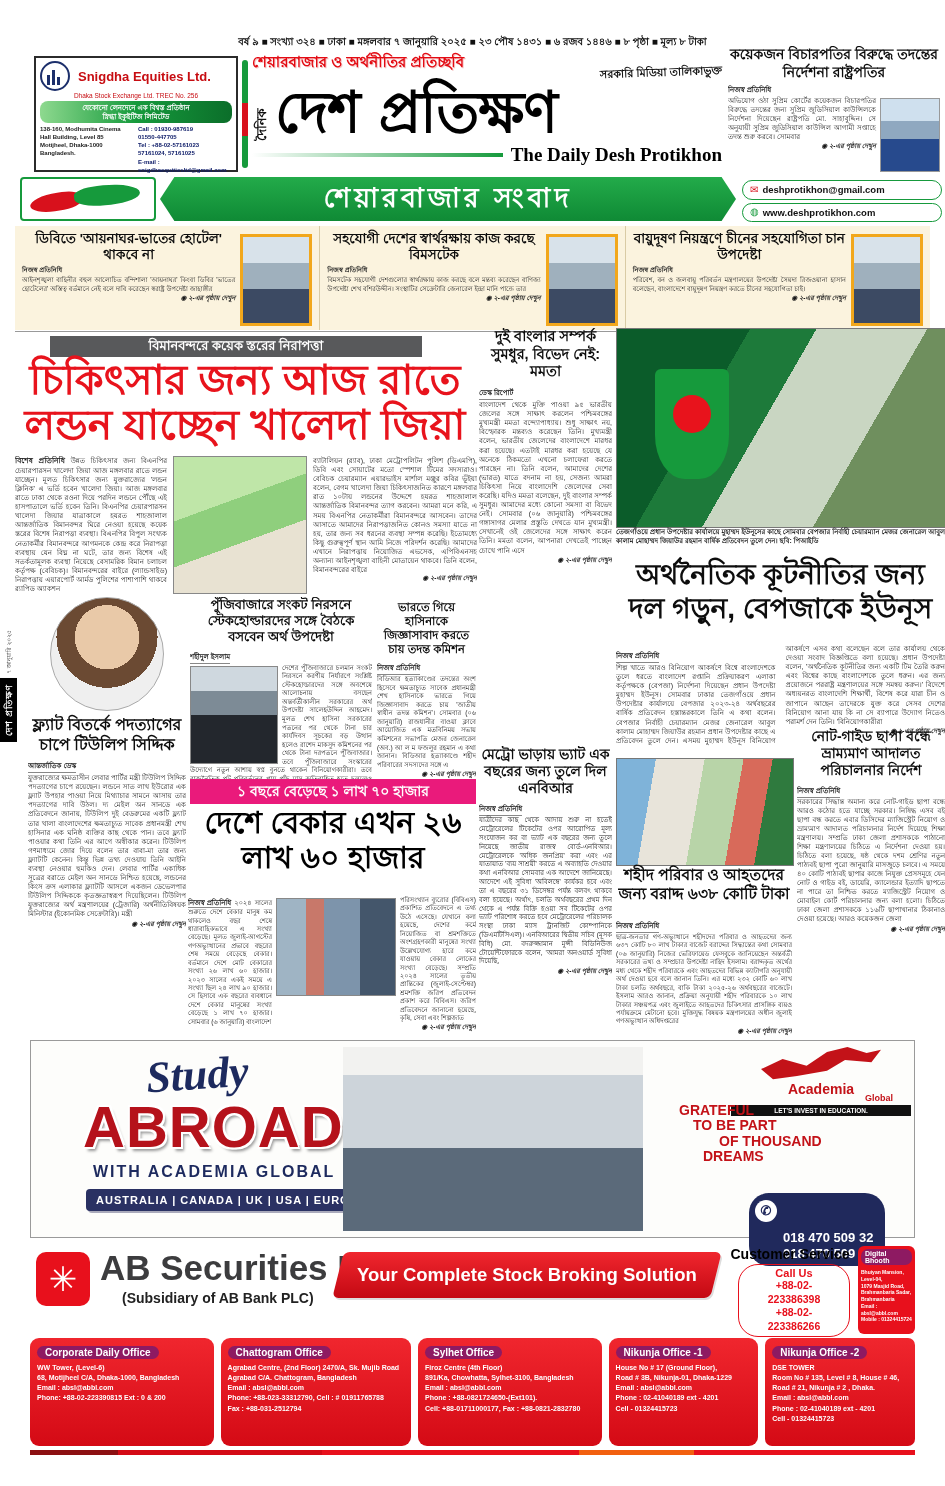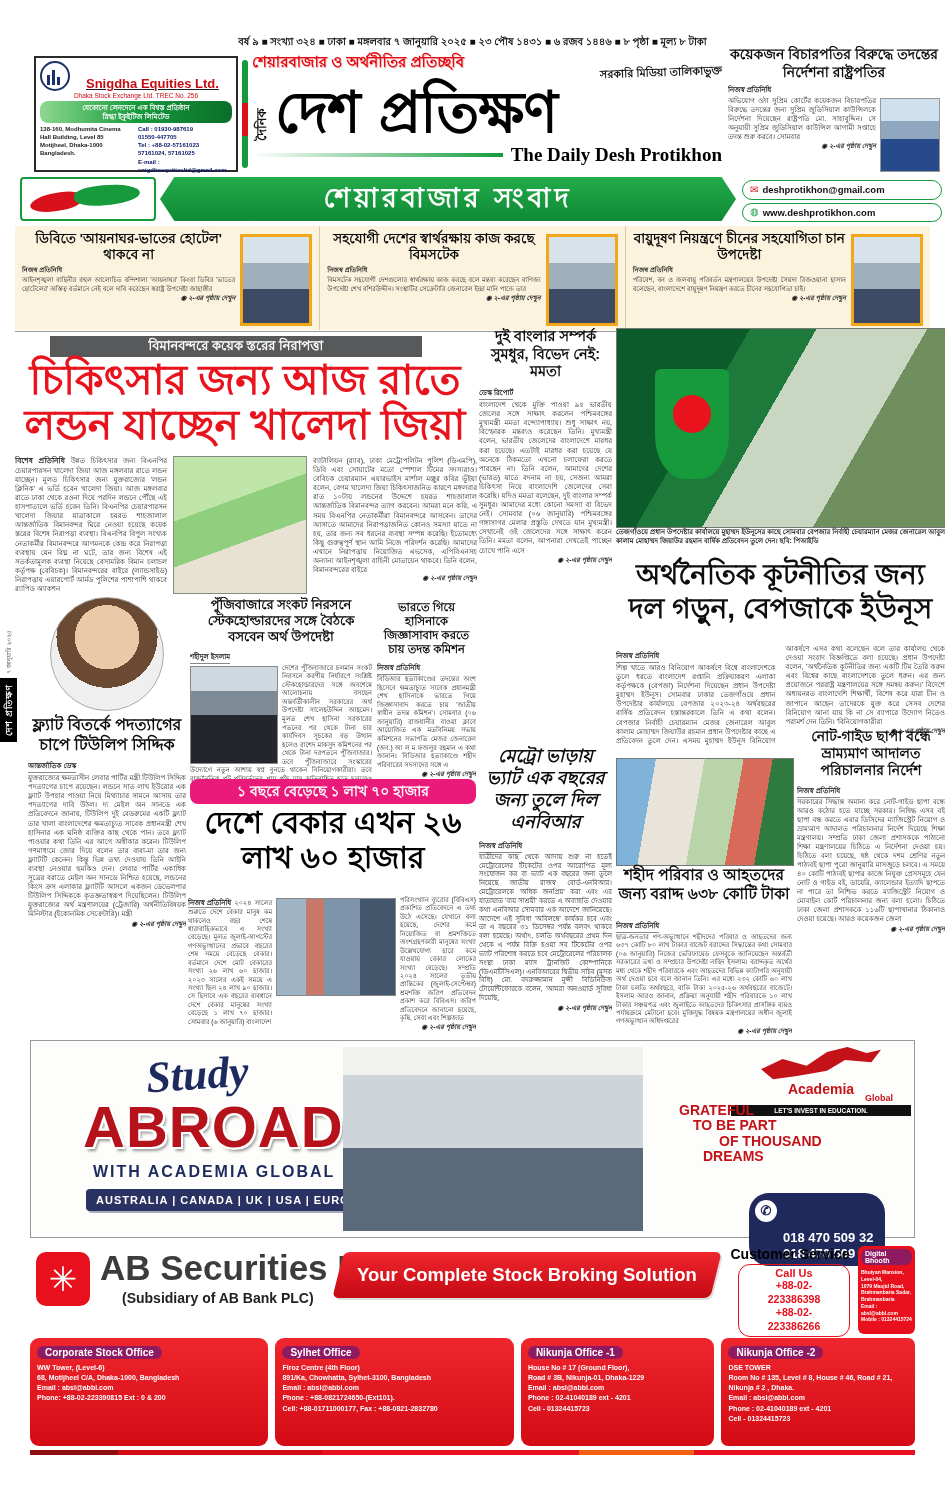"Snigdha Equities Ltd." .snig-head { align-items: flex-end -> center; gap: 16px -> 8px; text-decoration: underline -> none }
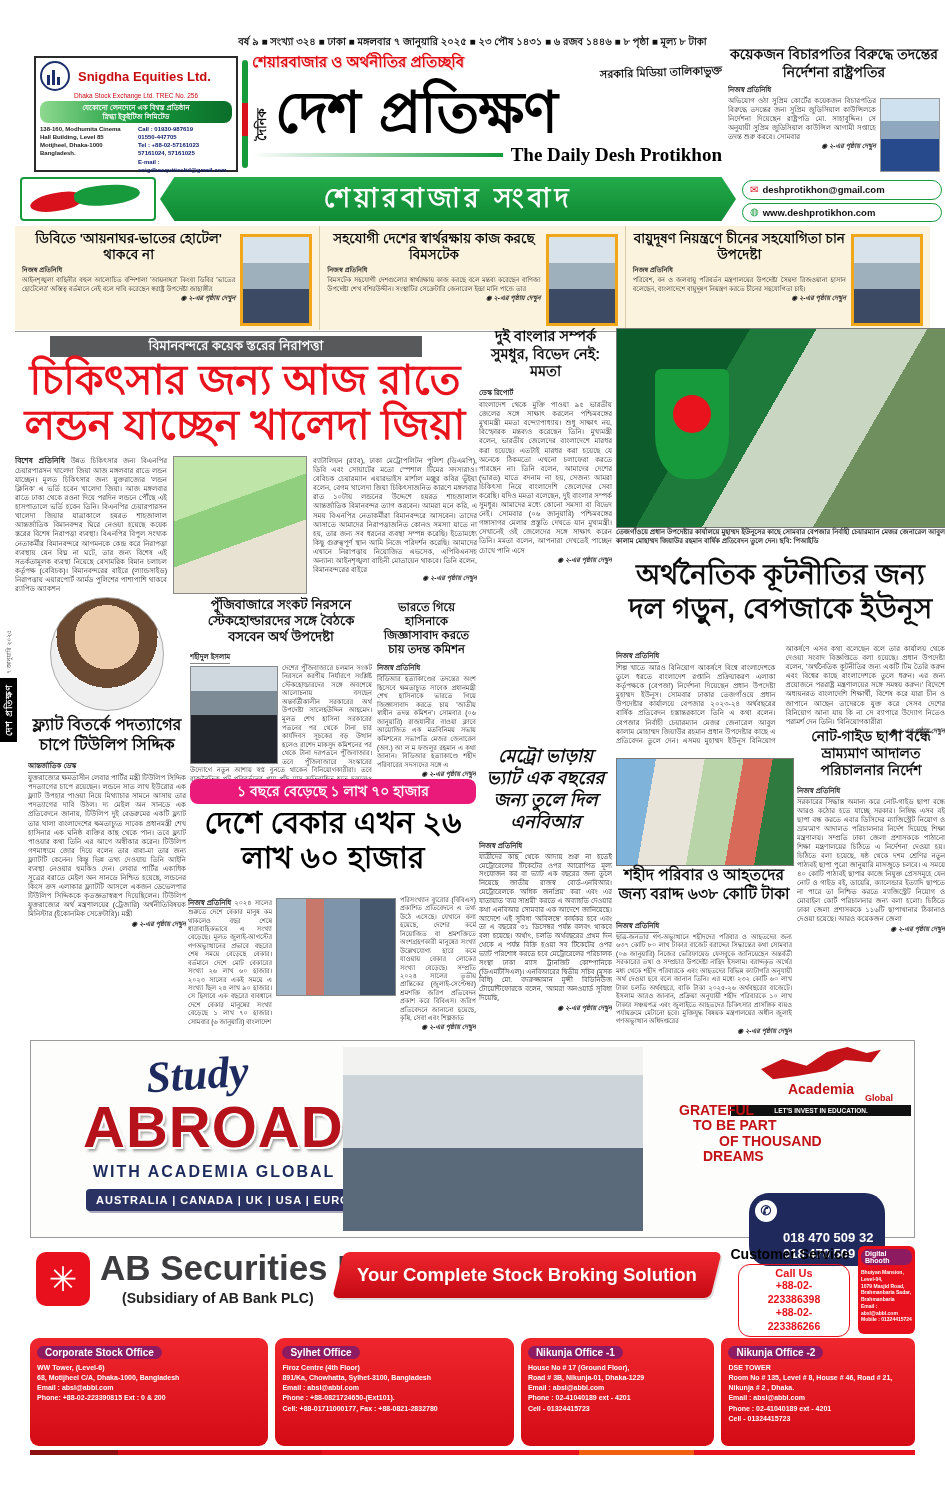"মেট্রো ভাড়ায় ভ্যাট এক বছরের" div.story-h { font-size: 18px -> 14px; font-style: italic -> none }
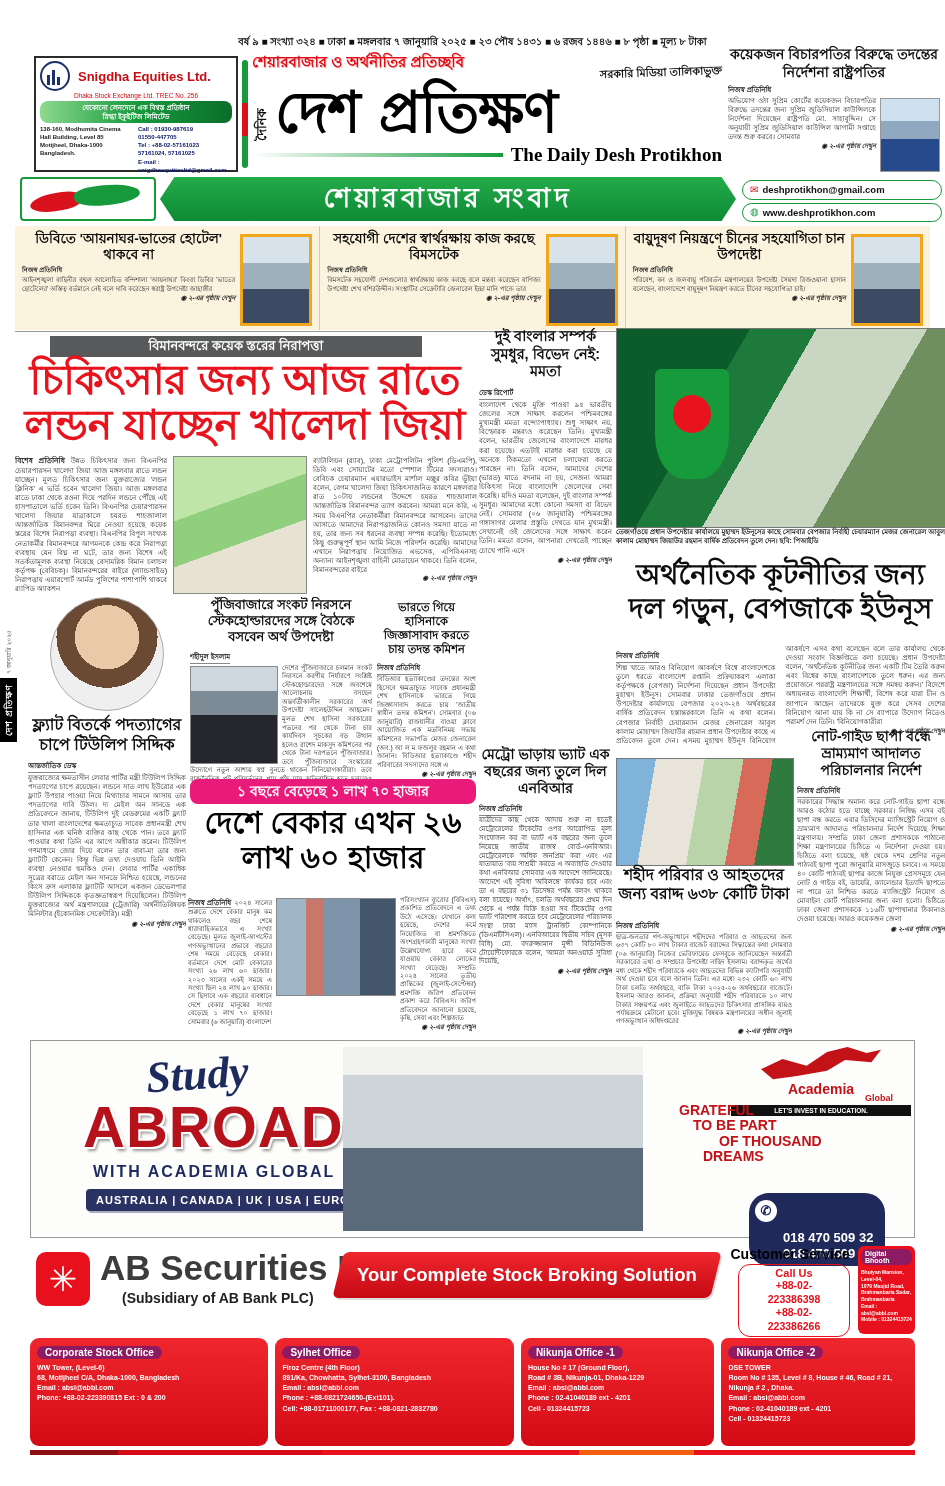"১ বছরে বেড়েছে ১ লাখ" .pinkbar { border-radius: 8px -> none }
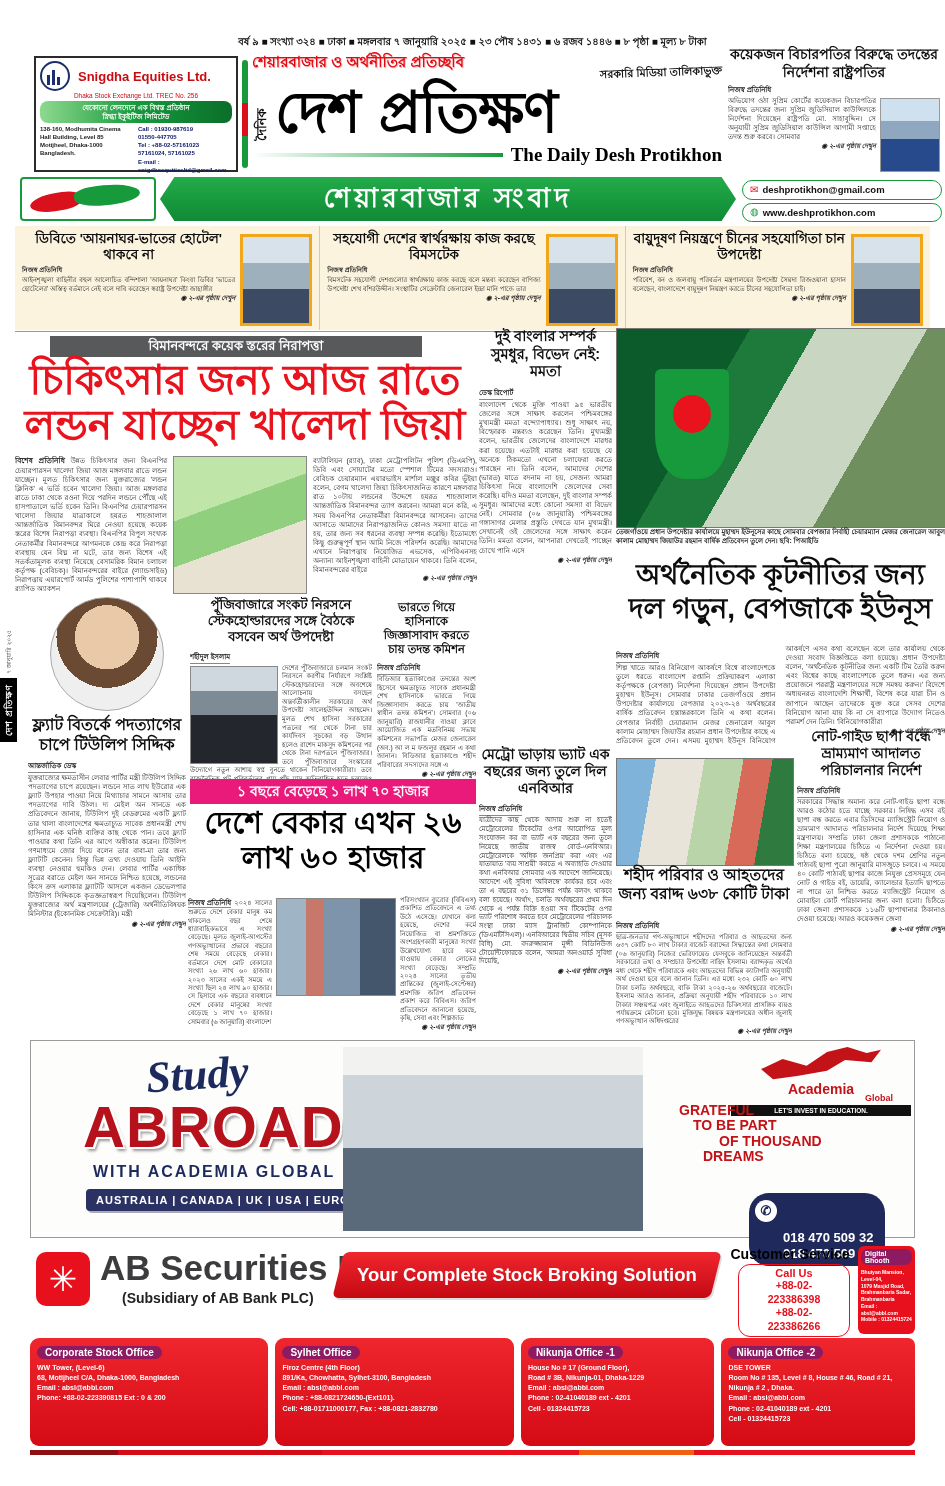"Call Us" .ab-callbox { border-radius: 12px -> 20px }
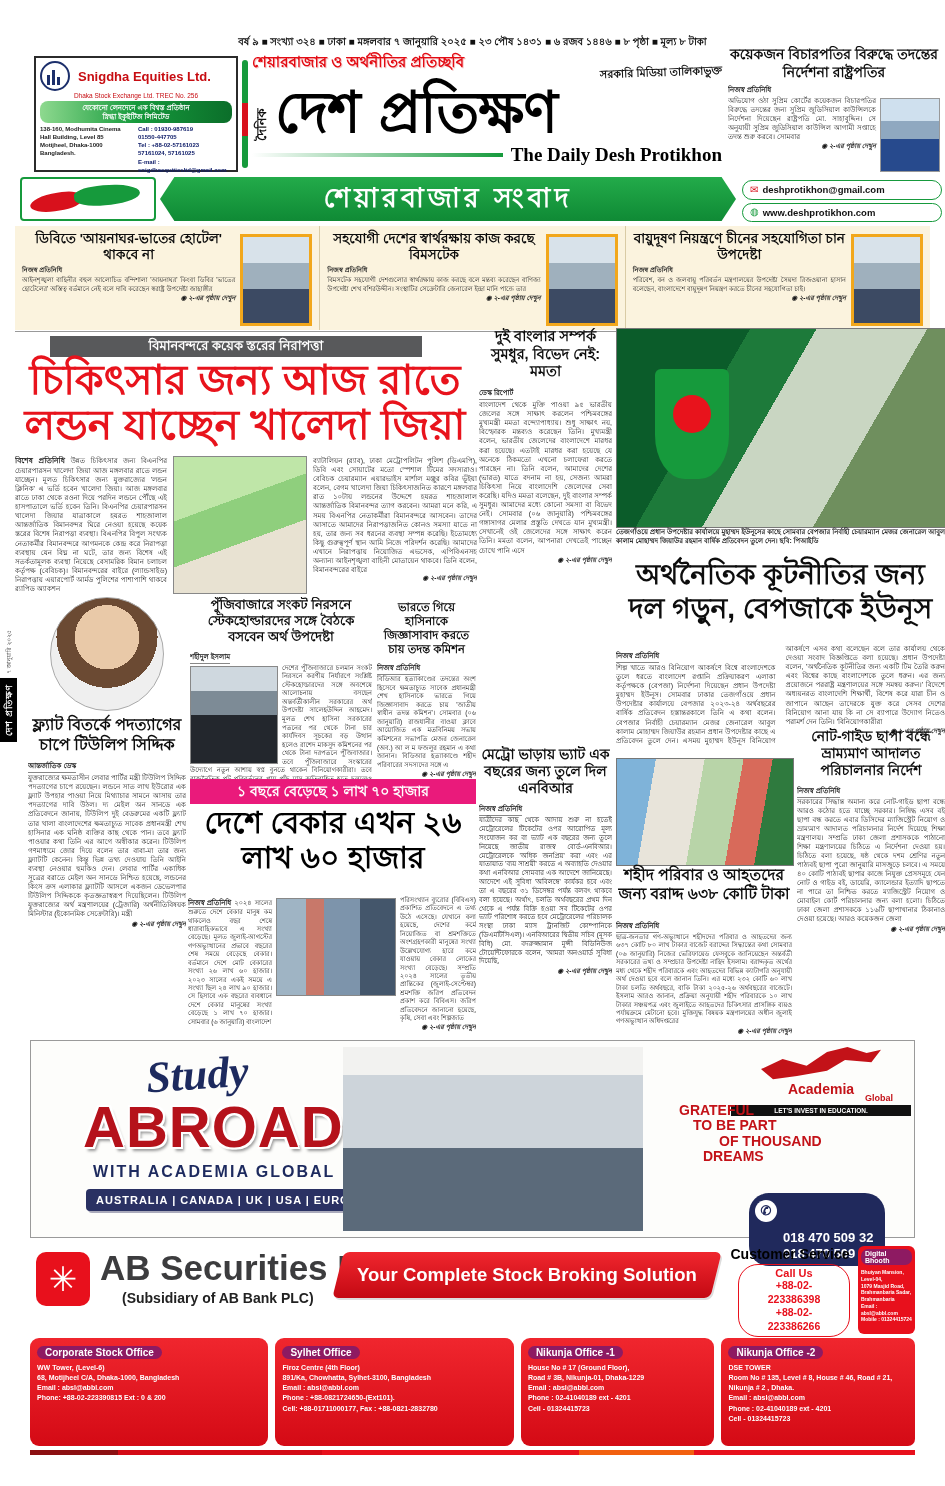"Corporate Stock Office" span.pillt { text: Stock -> Daily }
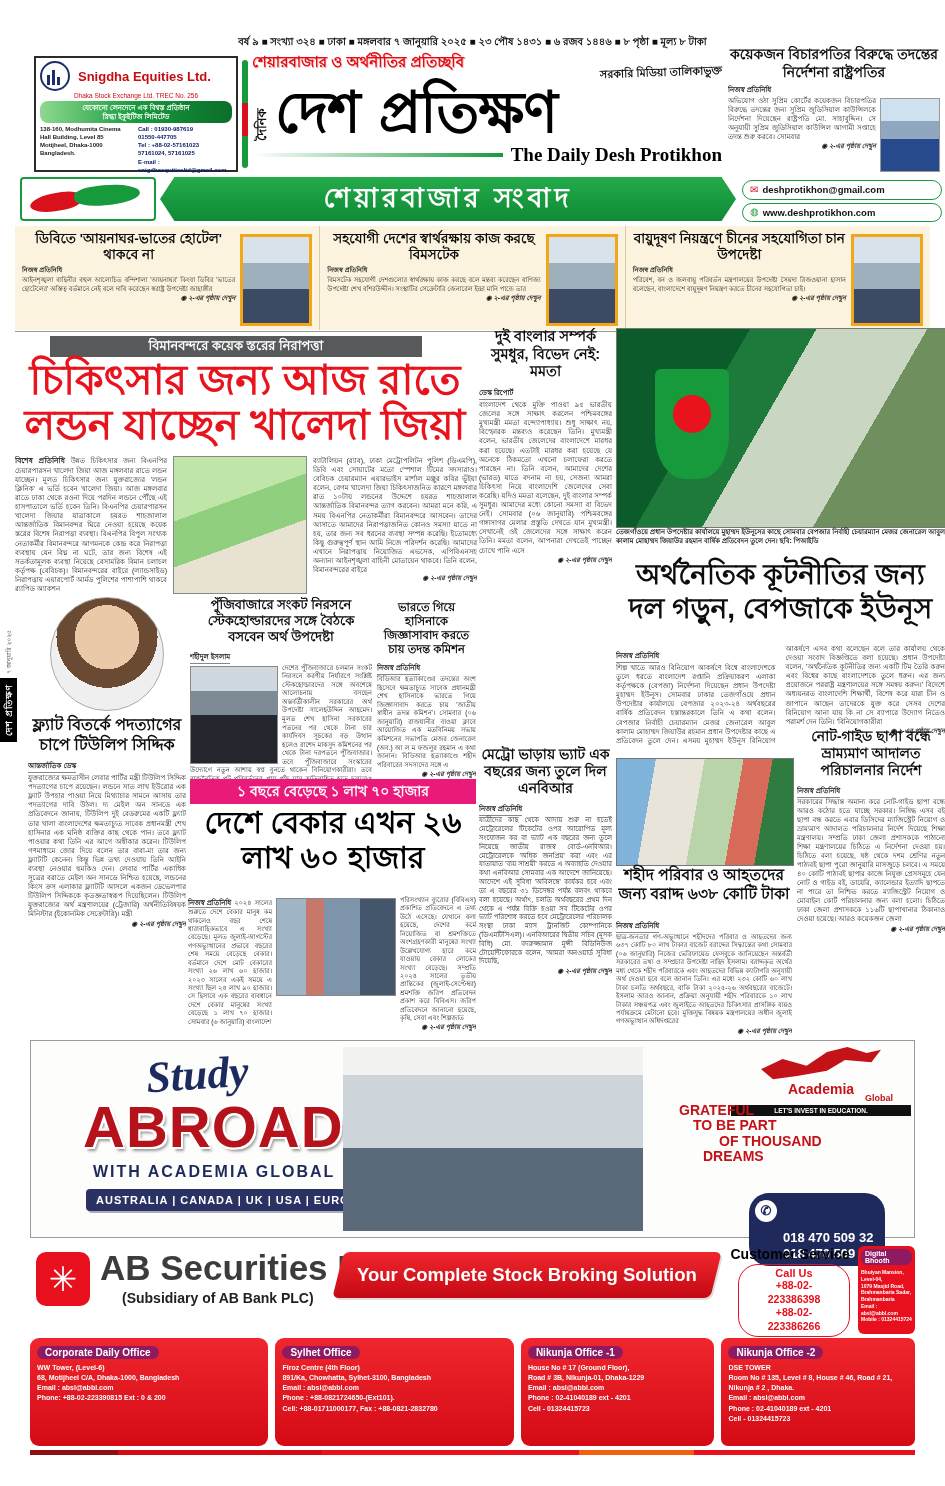"Chattogram Office" div.ab-card { html: none -> <div> <span>Chattogram Office</span> <div>Agrabad Centre, (2nd Floor) 2470/A, Sk. Mujib Road Agrabad C/A. Chattogram, Bangladesh Email : absl@abbl.com Phone: +88-023-33312790, Cell : # 01911765788 Fax : +88-031-2512794</div> </div> }
